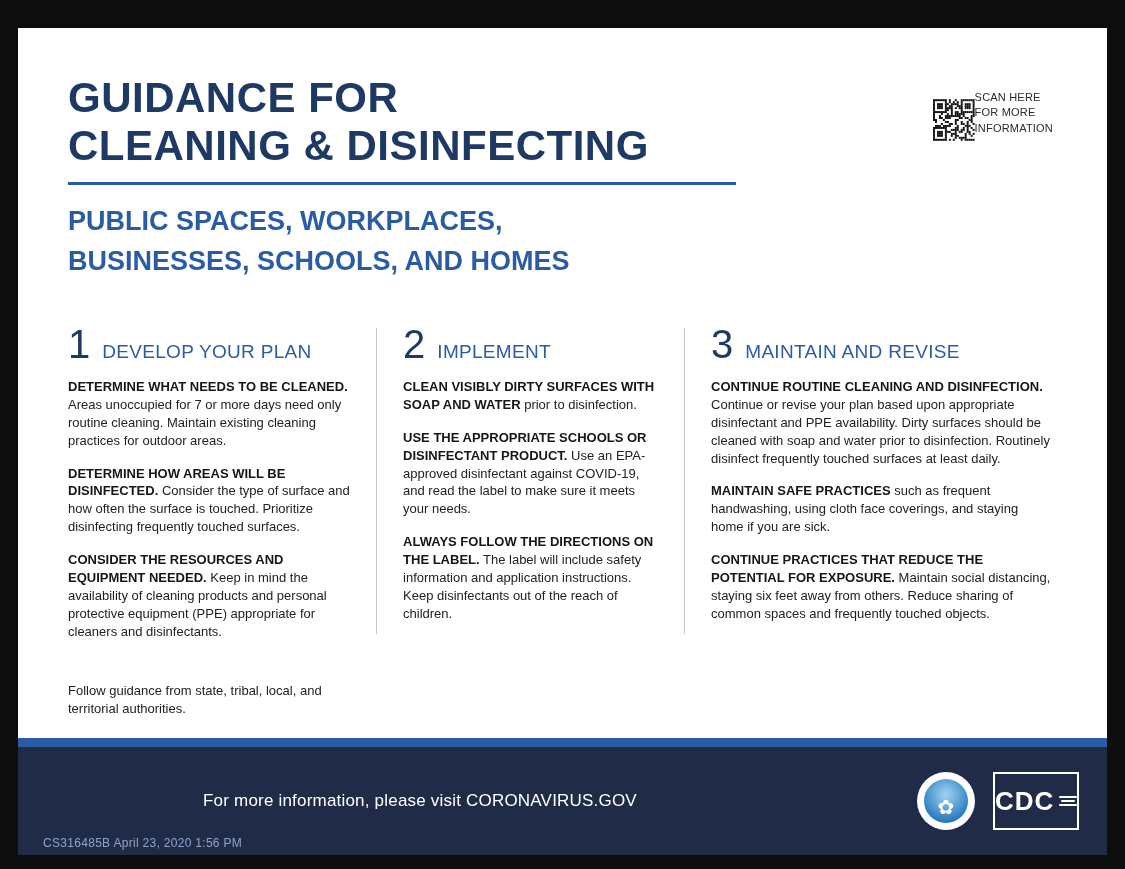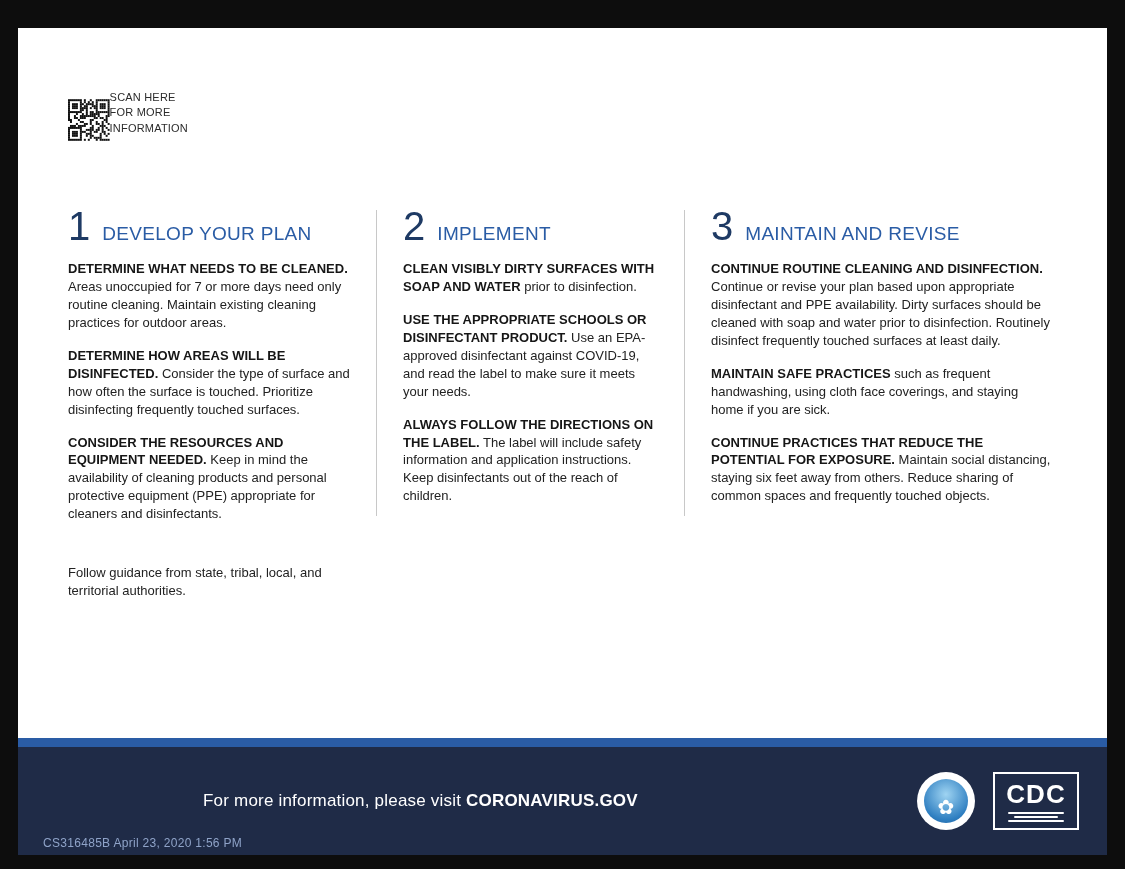"GUIDANCE FOR" div { html: none -> <div> <div>GUIDANCE FOR</div> <div>CLEANING &amp; DISINFECTING</div> <div></div> <div>PUBLIC SPACES, WORKPLACES, BUSINESSES, SCHOOLS, AND HOMES</div> </div> }
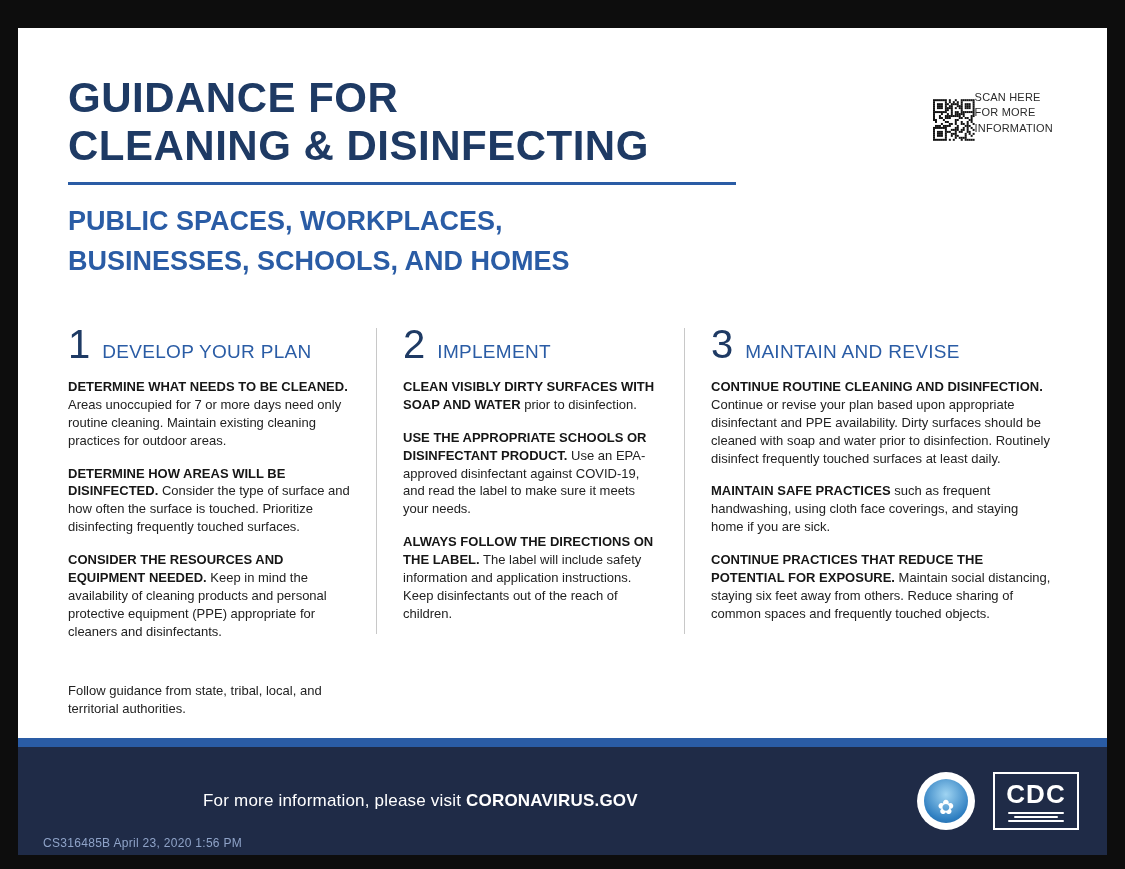"CORONAVIRUS.GOV" .footer-text .site { font-weight: 700 -> 400 }
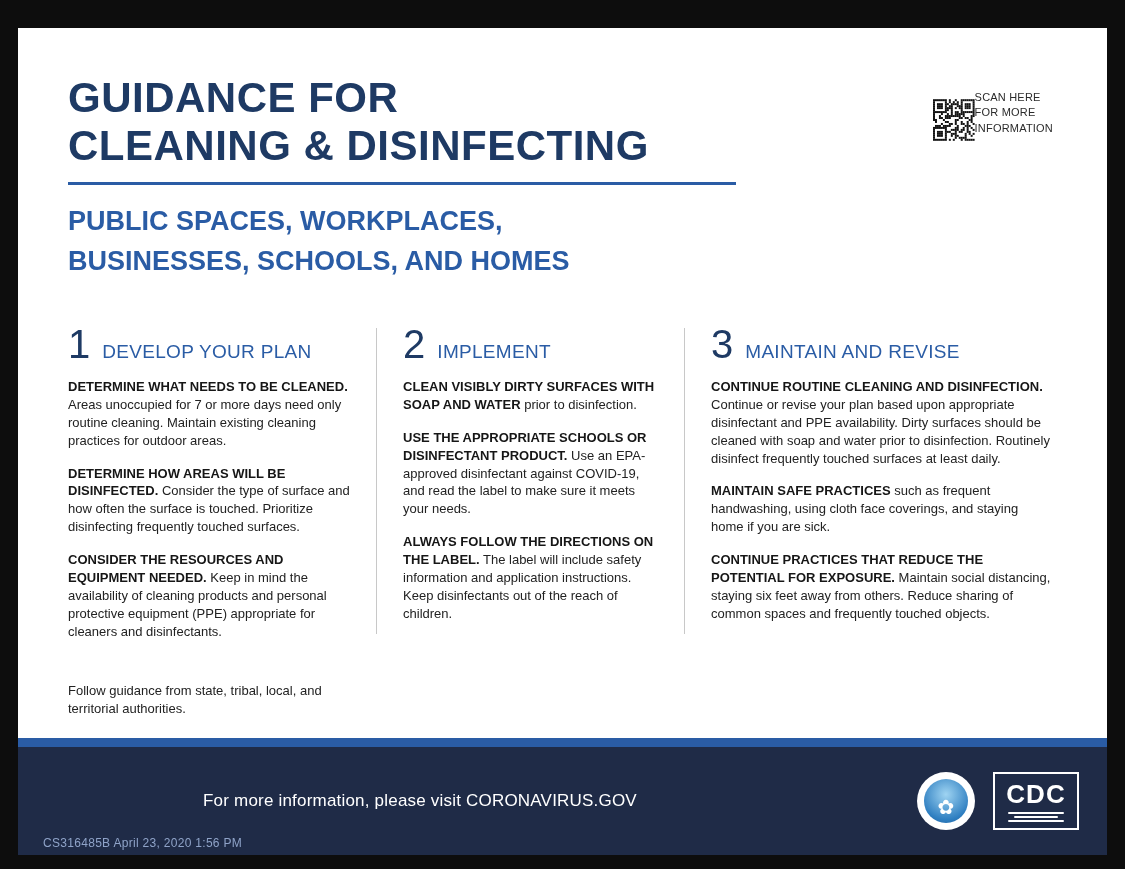"CDC" .cdc-logo { flex-direction: column -> row }
